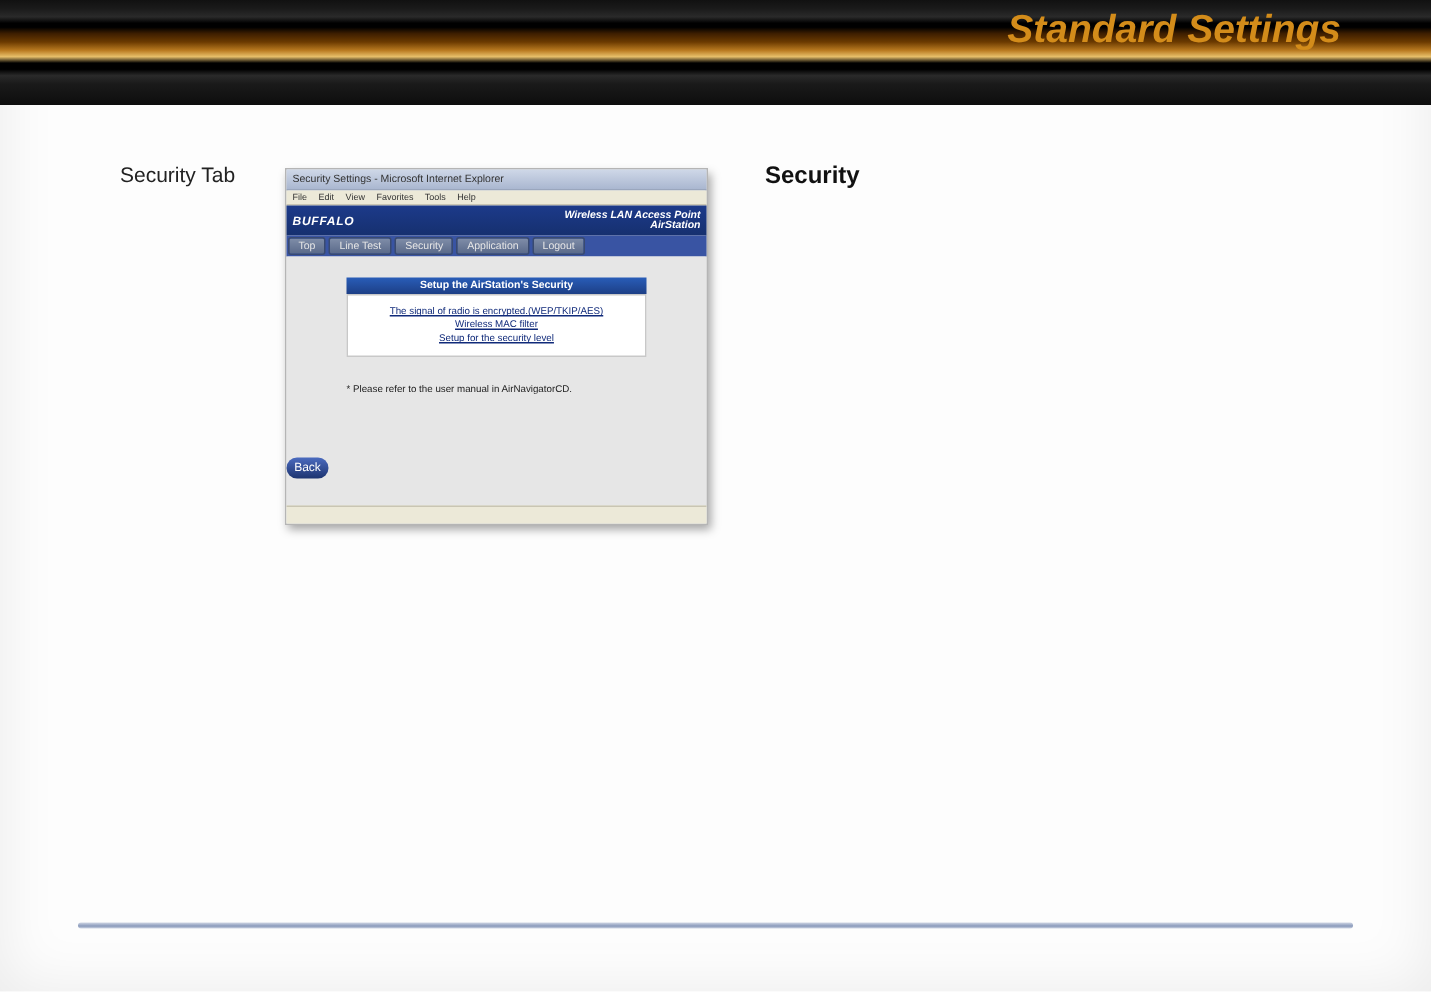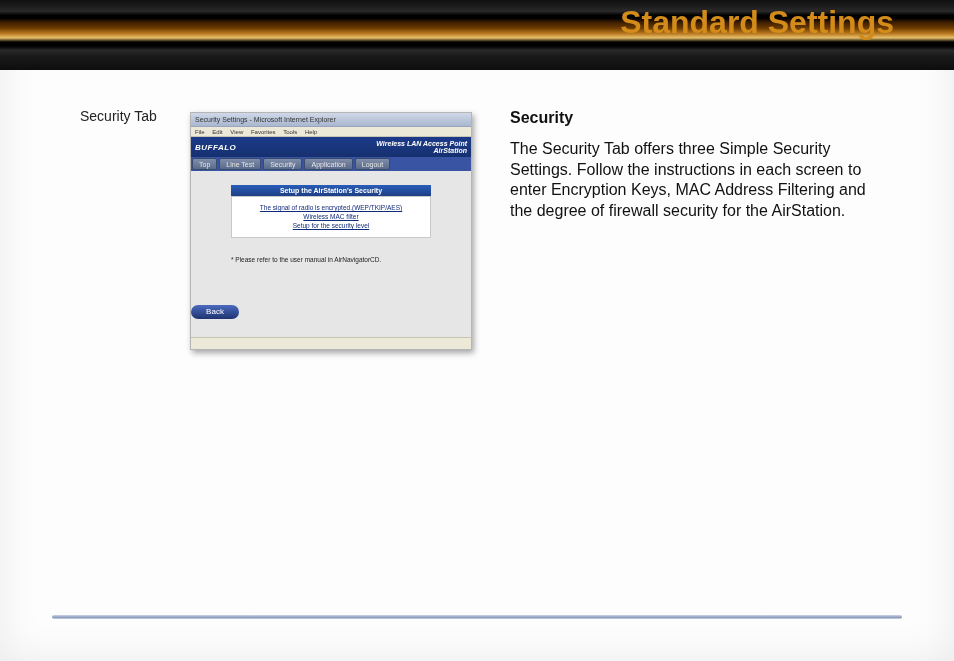"Standard Settings" .hdr-title { font-size: 32px -> 26px; font-style: none -> italic }
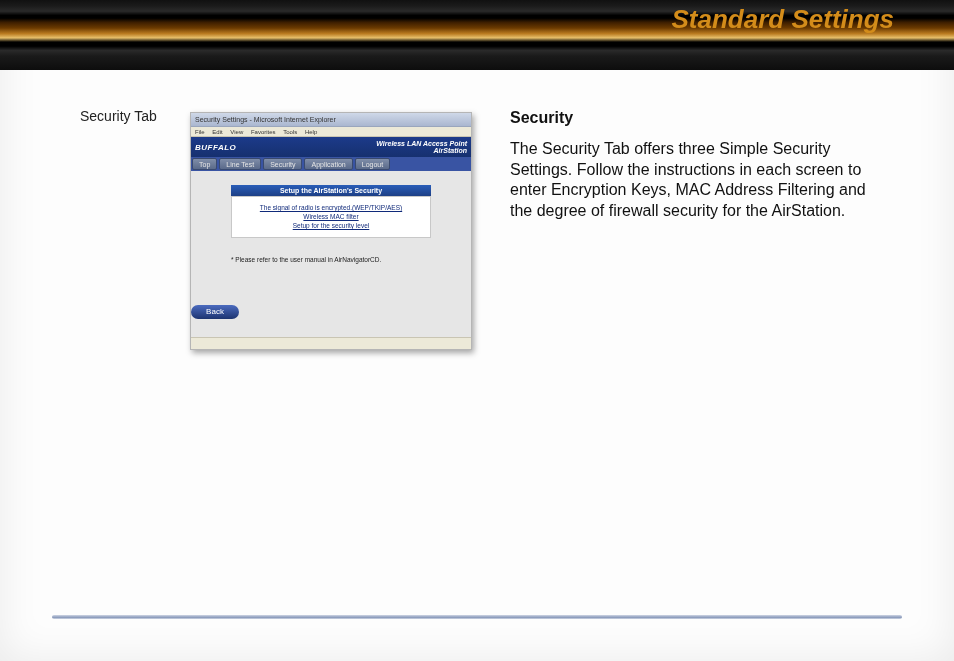"The Security Tab offers three" div { html: <div>The Security Tab offers three Simple Security Settings. Follow the instructions in each screen to enter Encryption Keys, MAC Address Filter­ing and the degree of firewall security for the AirStation.</div> -> none }
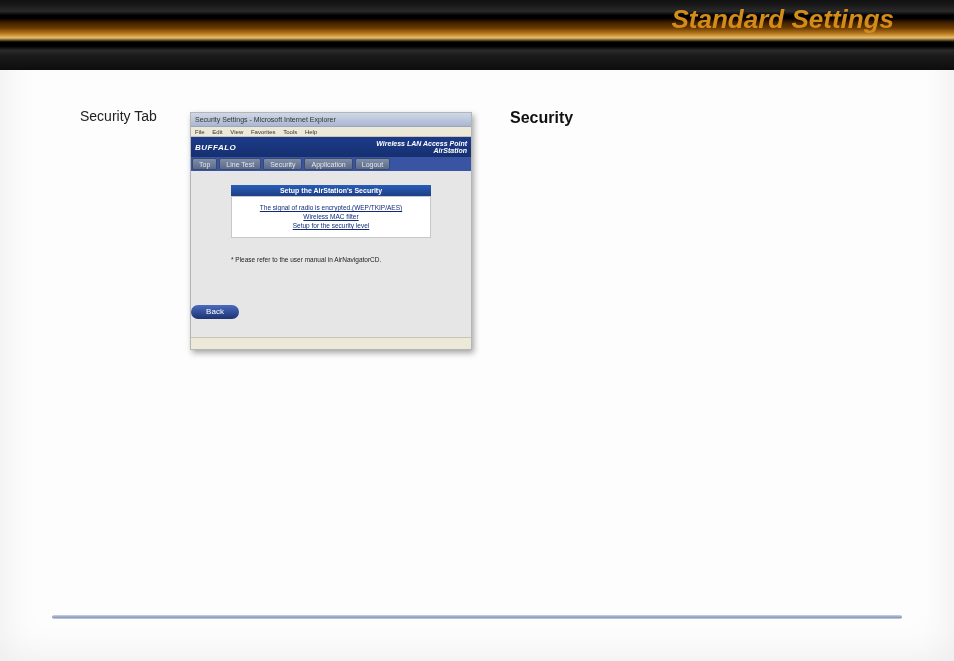"Back" .backbtn { width: 48px -> 28px }
